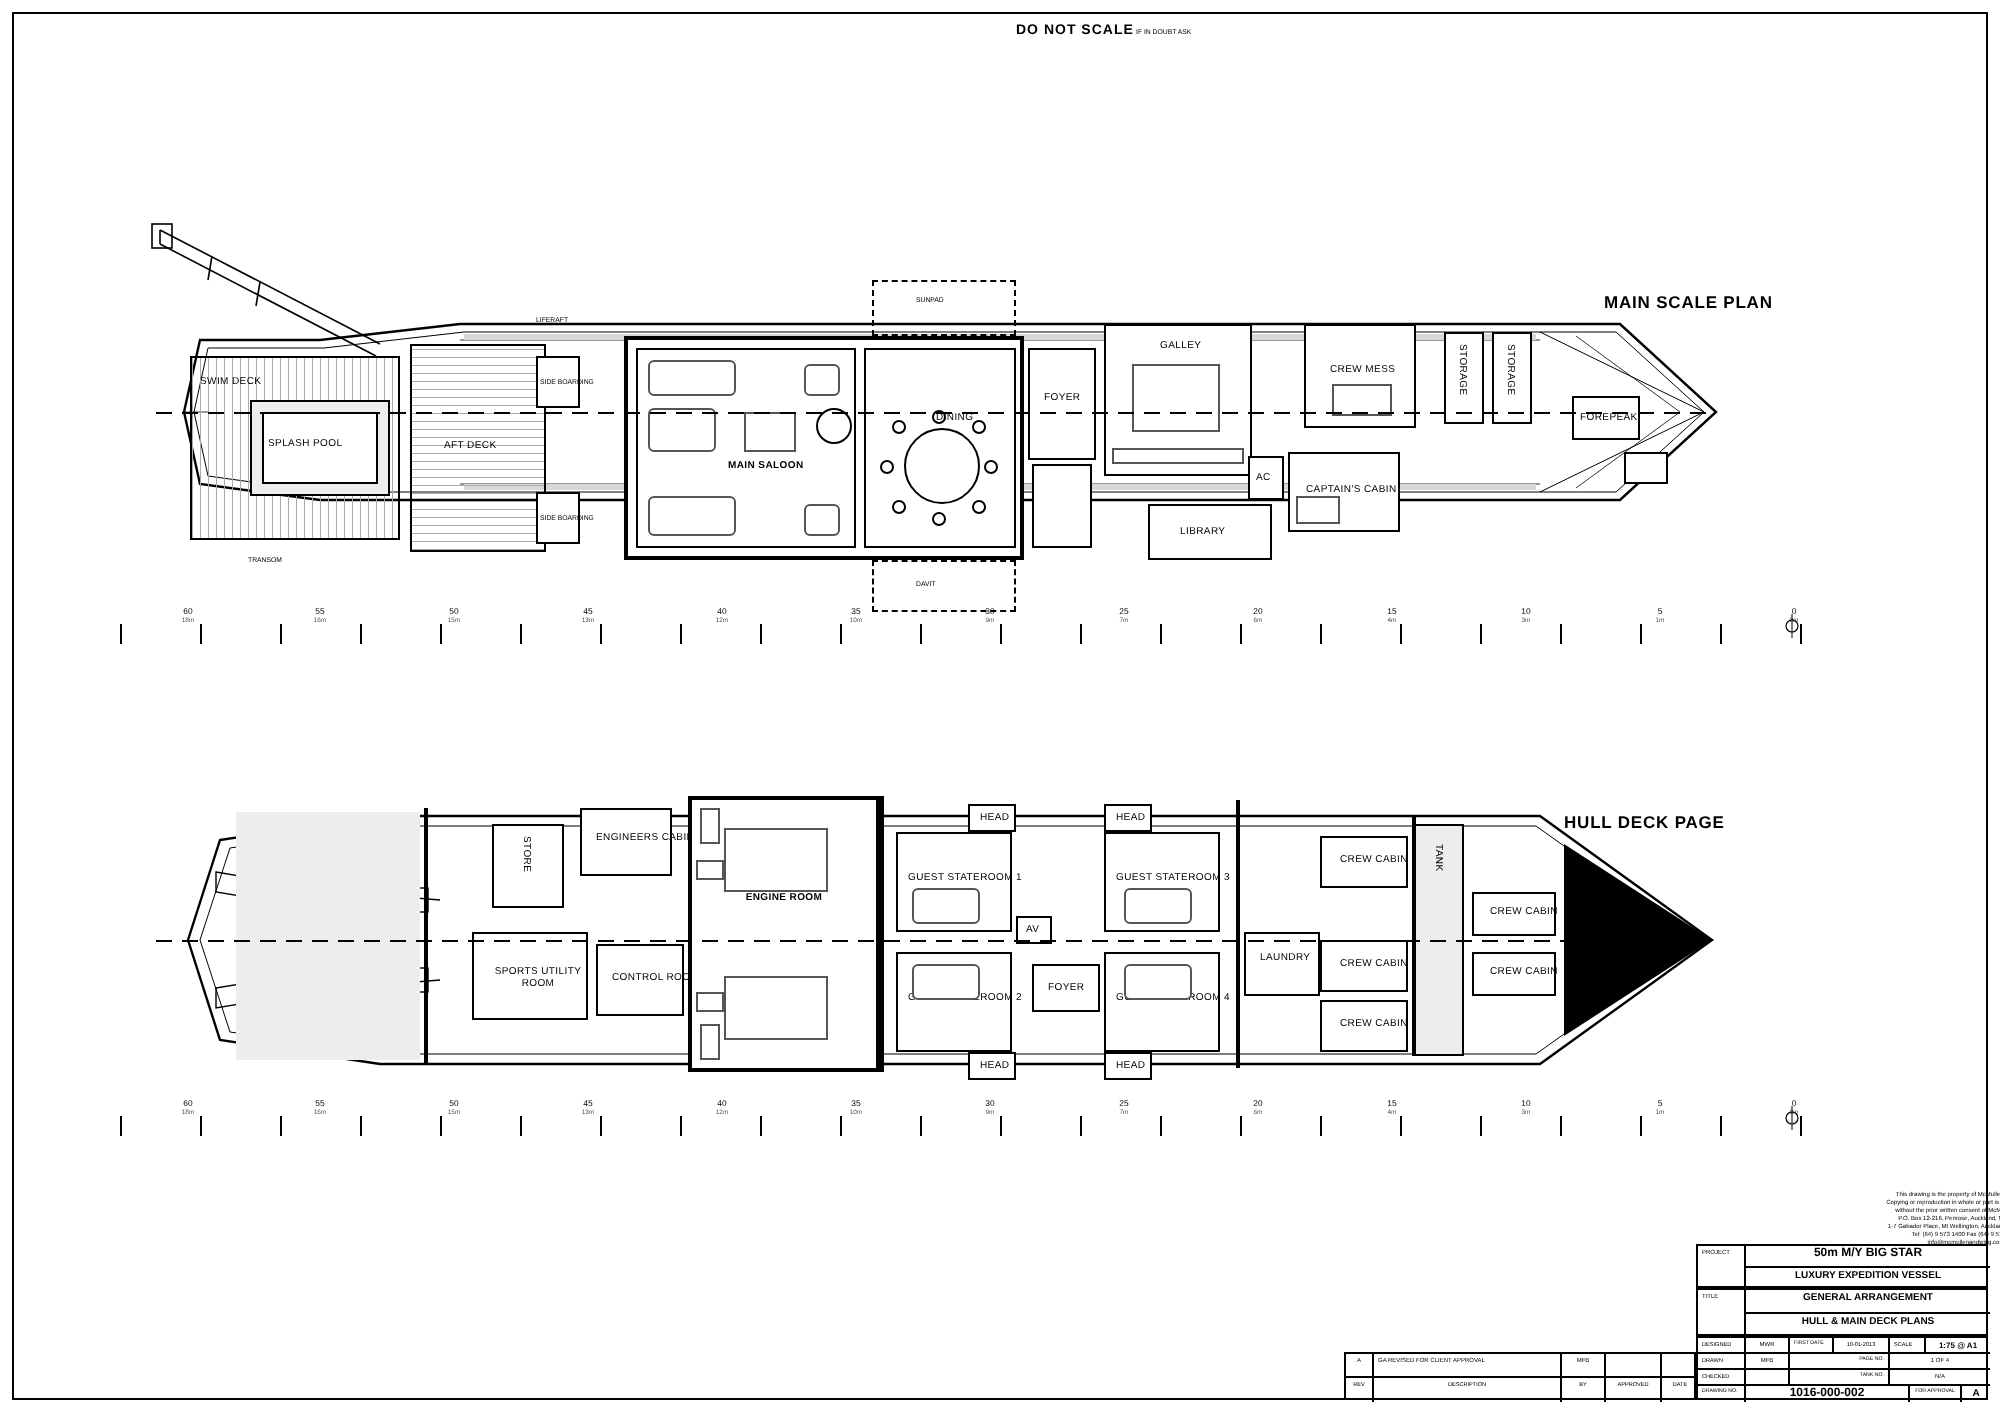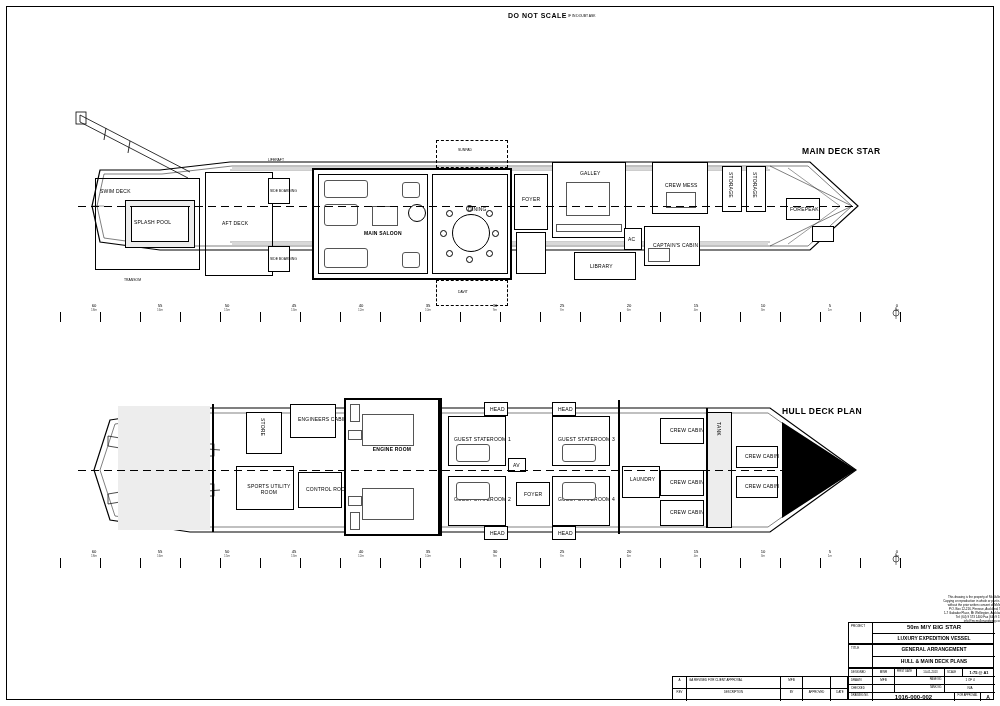"MAIN DECK STAR" div.bigtitle { text: DECK STAR -> SCALE PLAN }
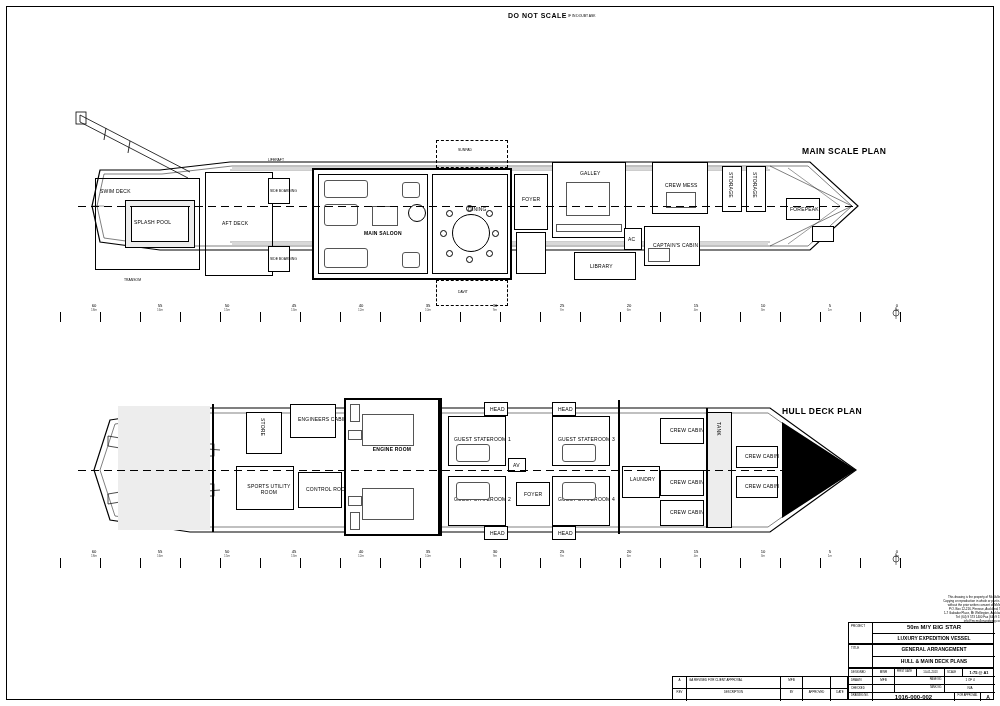"HULL DECK PLAN" div.bigtitle { text: PLAN -> PAGE }
